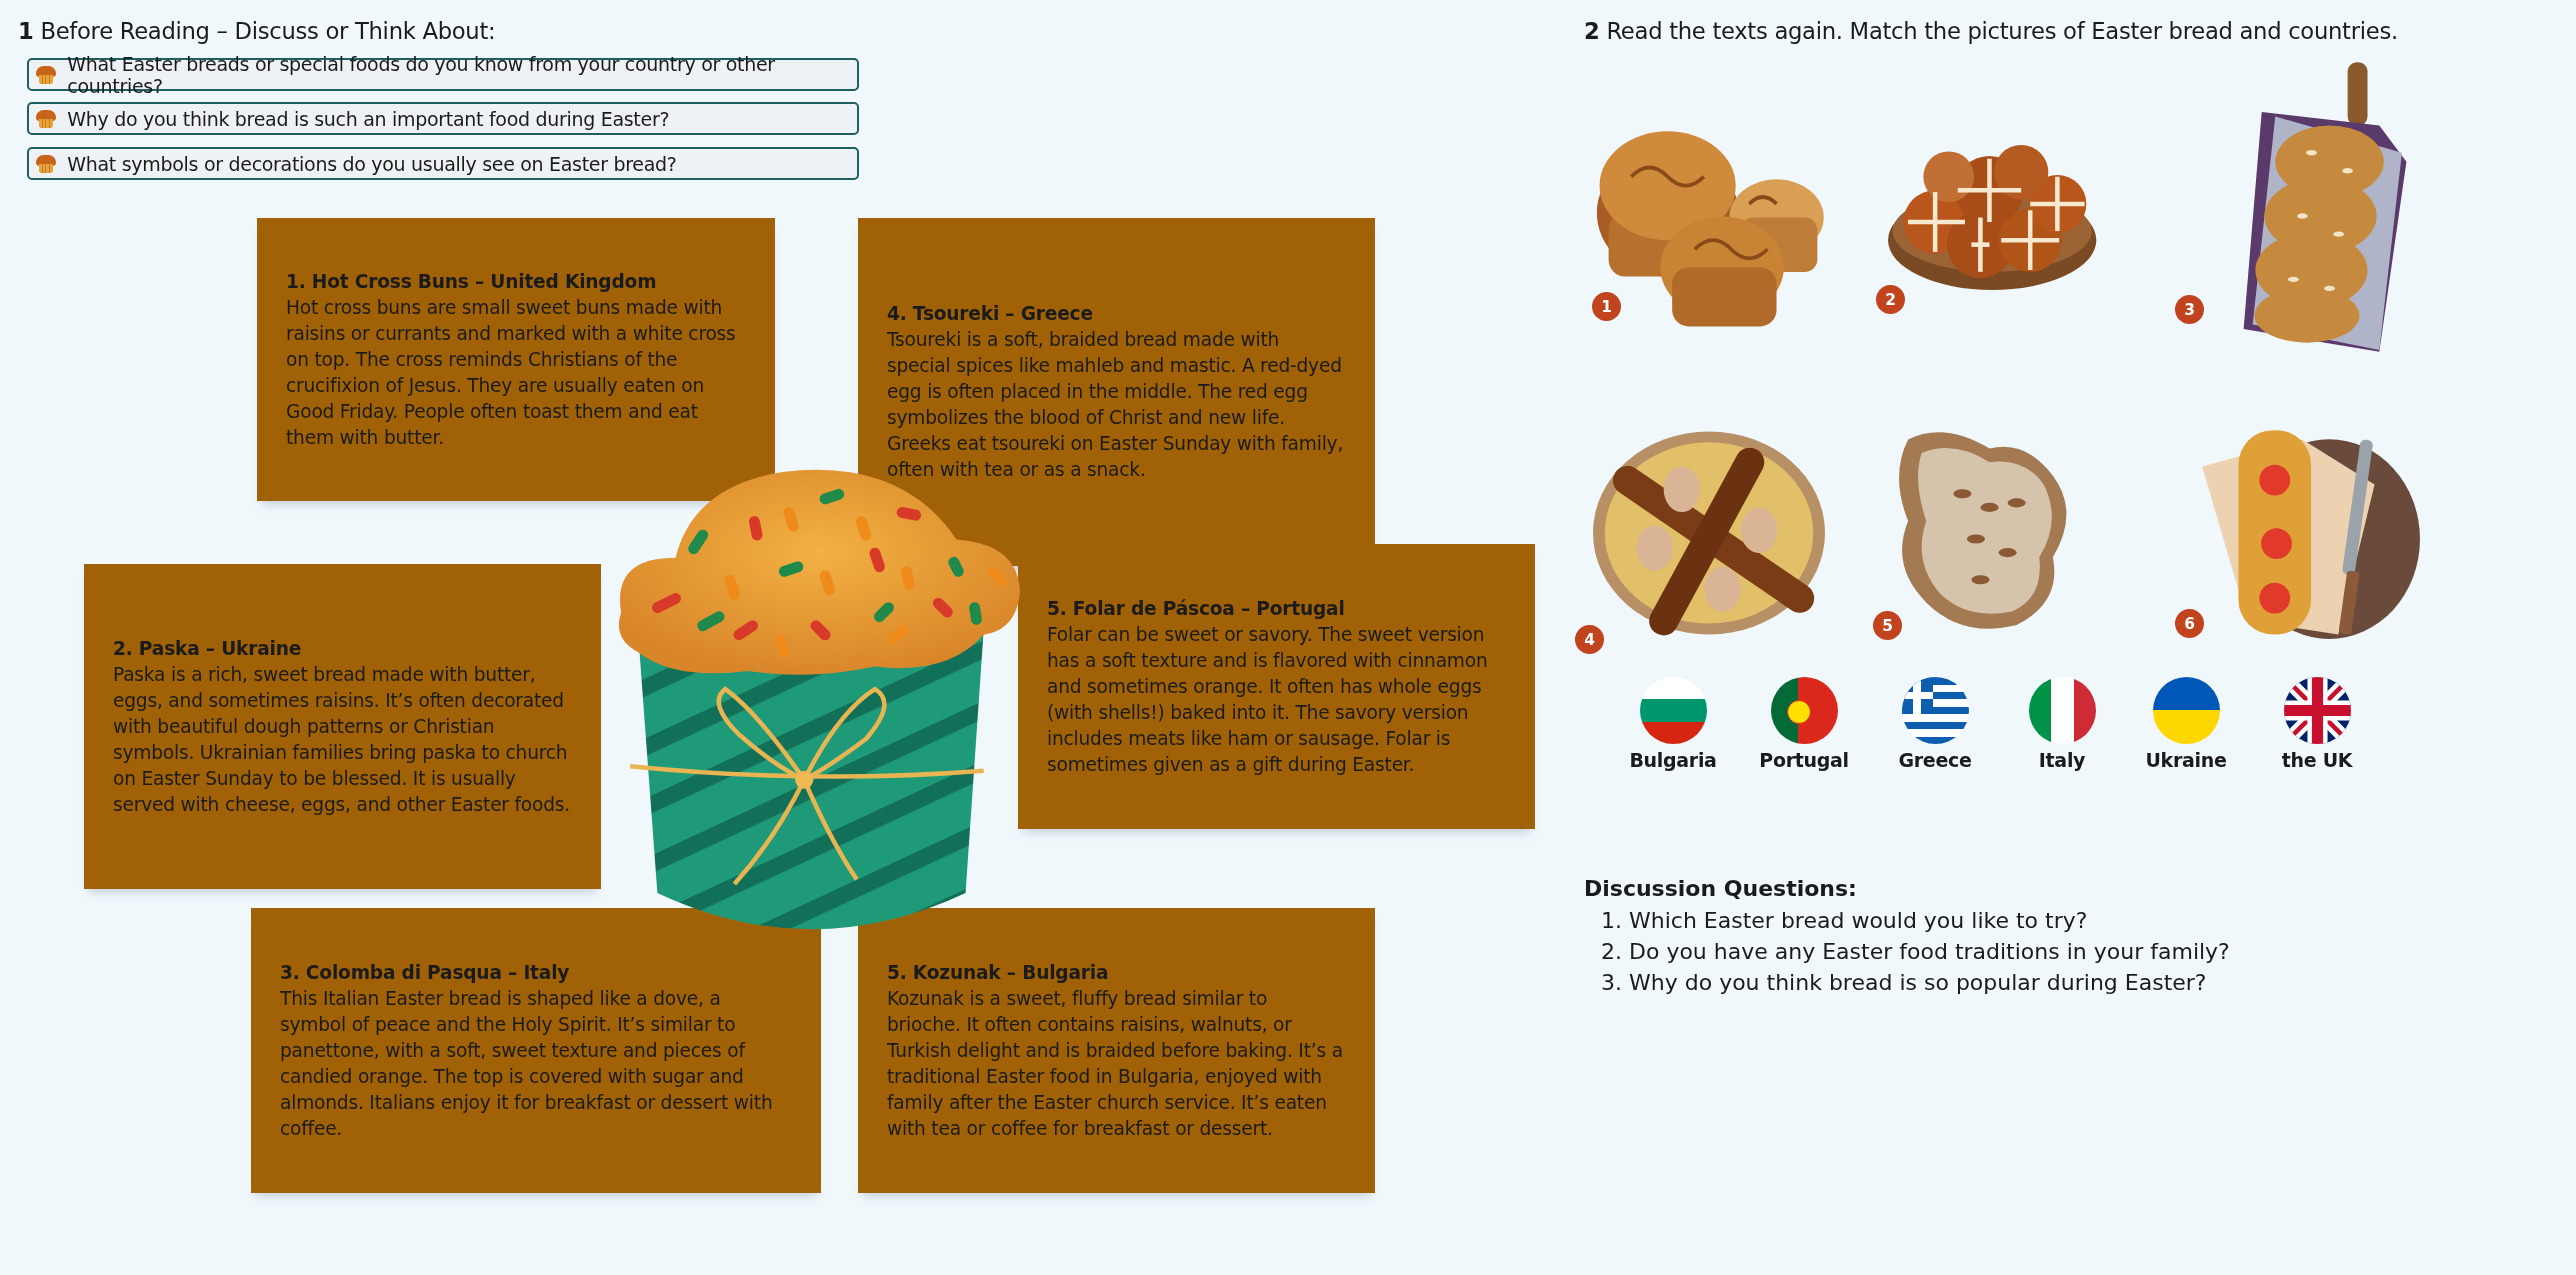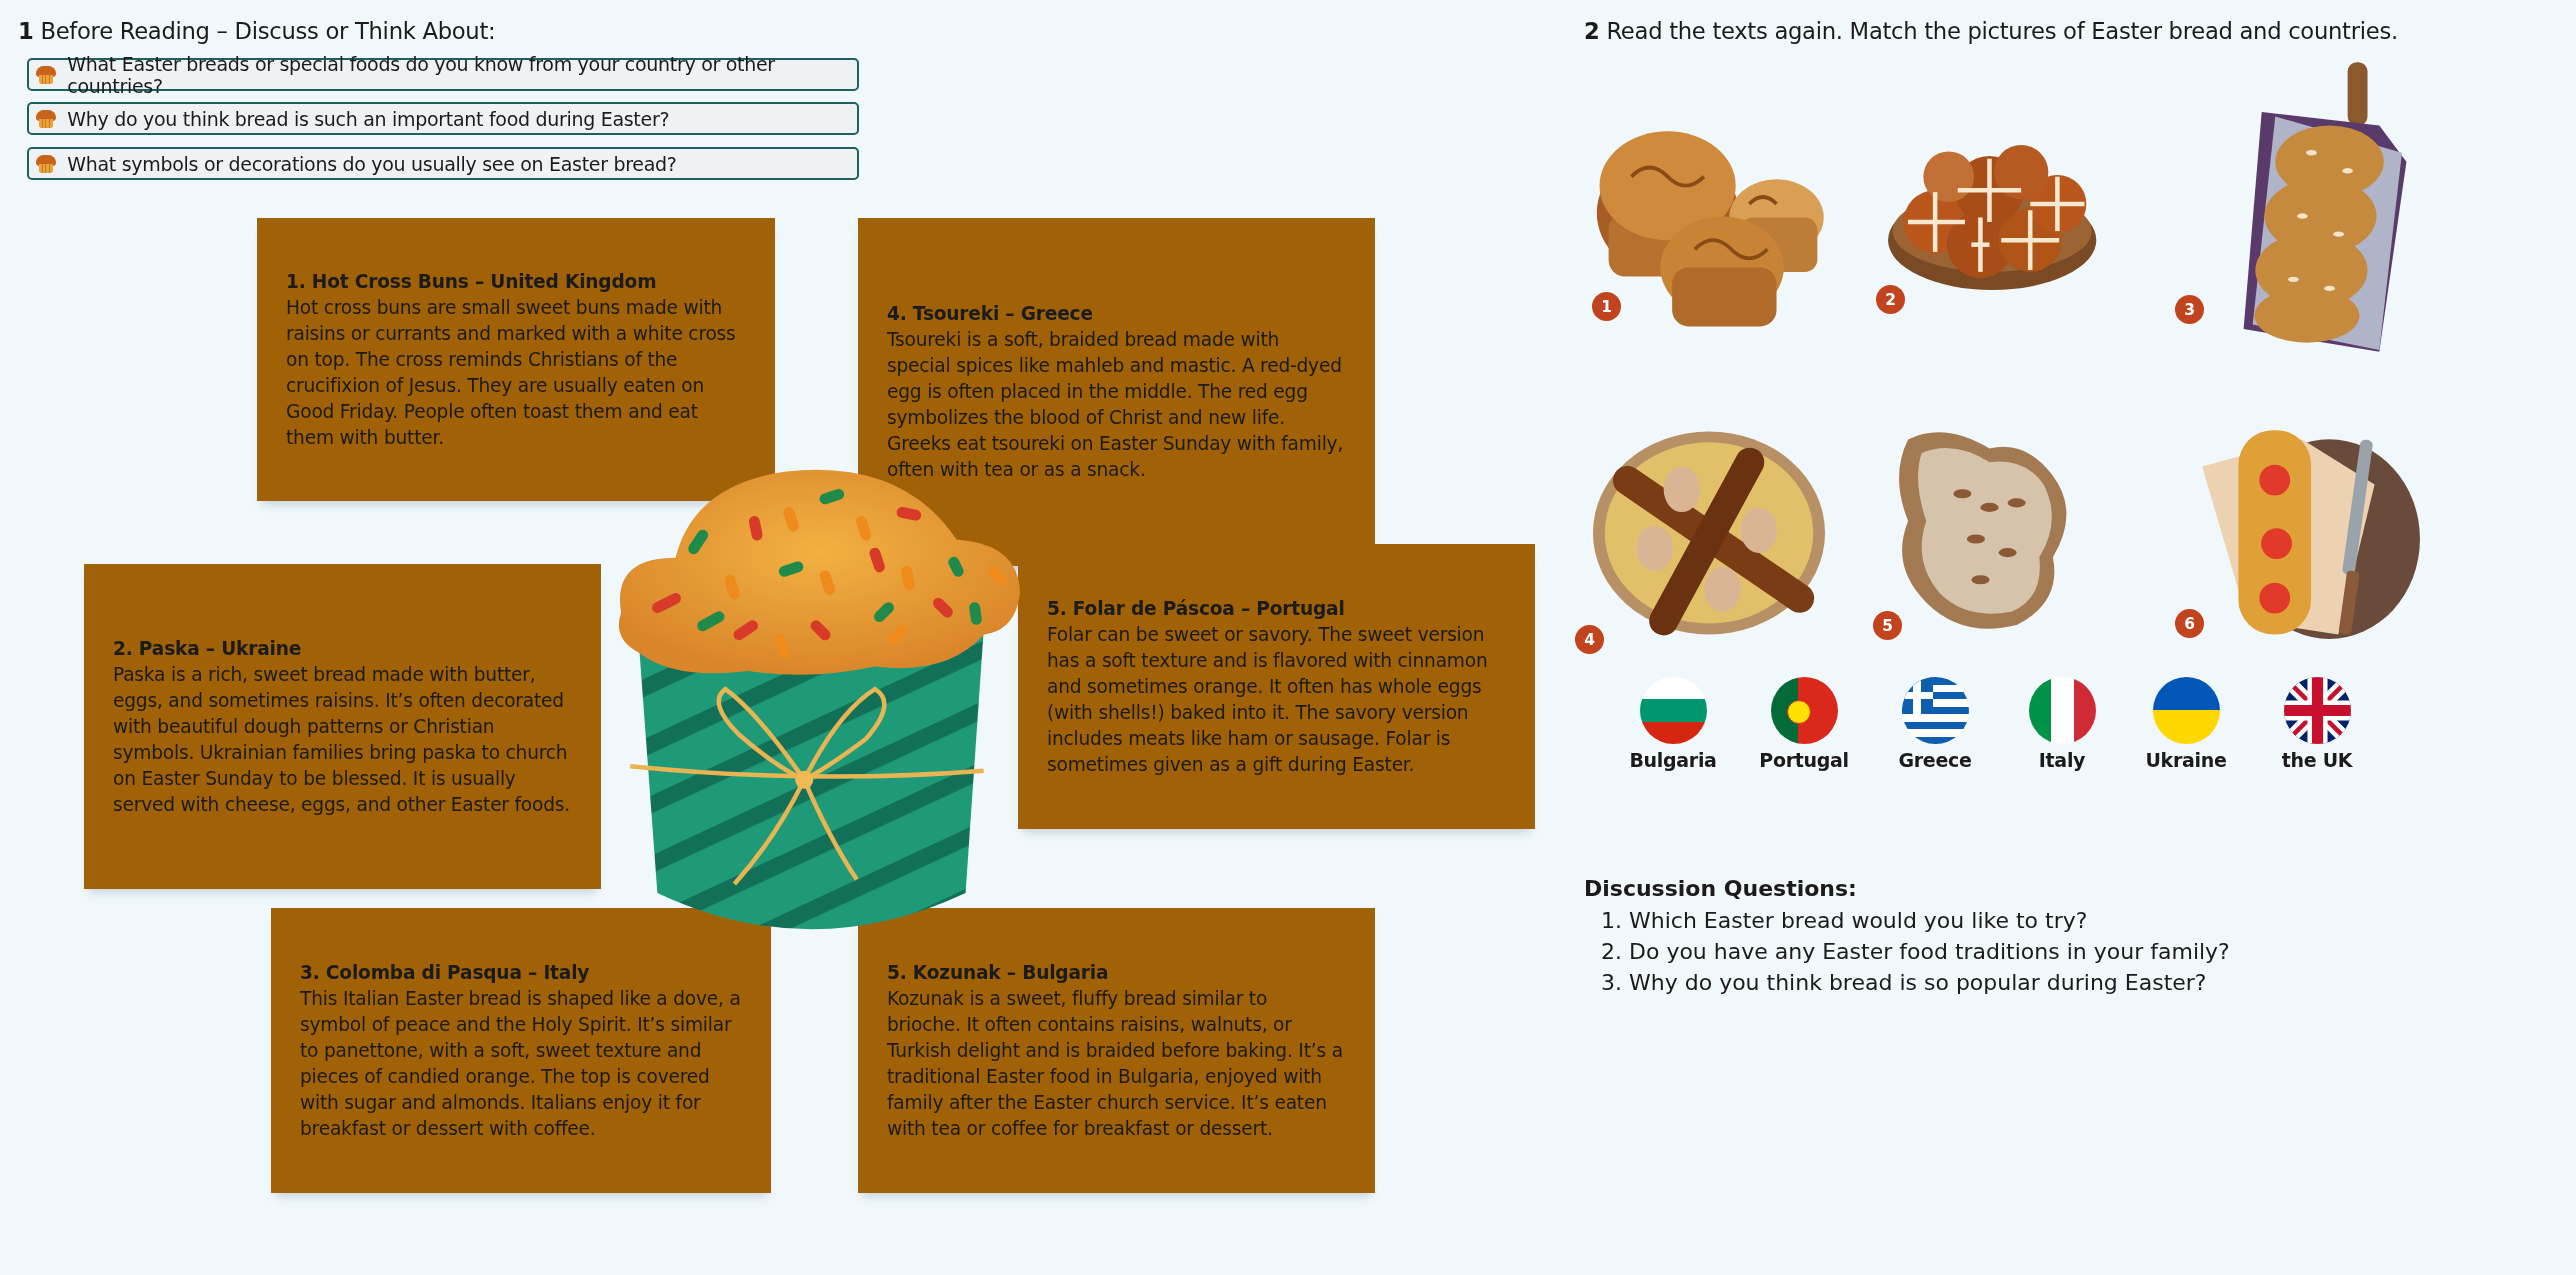"3. Colomba di Pasqua –" div.card { left: 271px -> 251px; width: 500px -> 570px }
